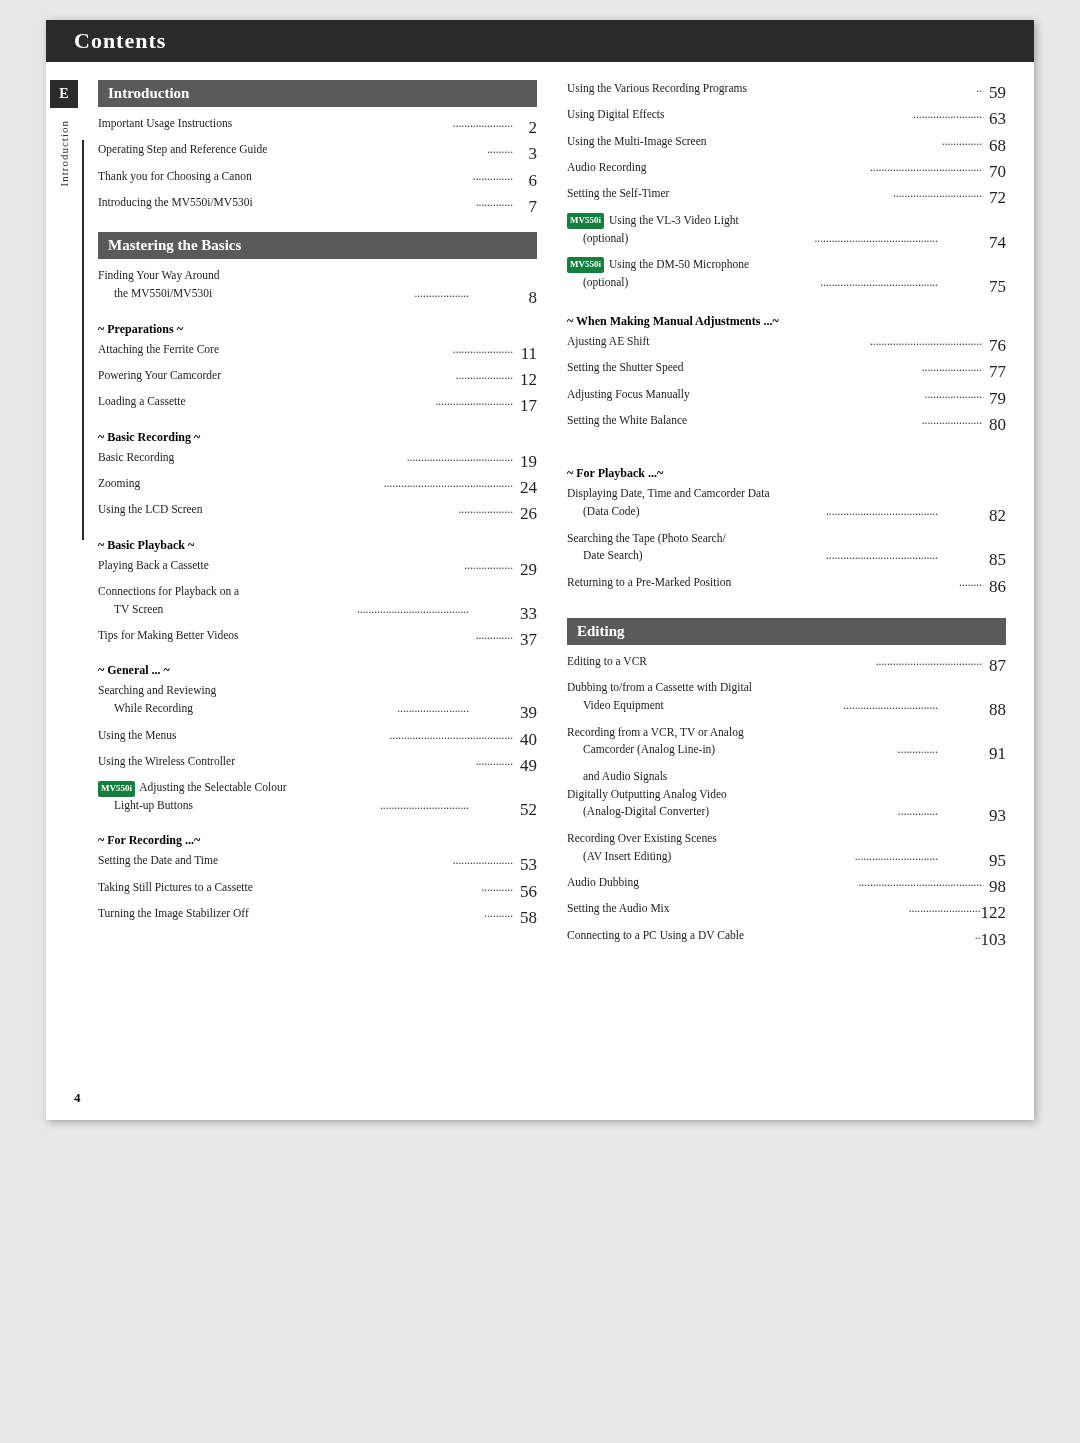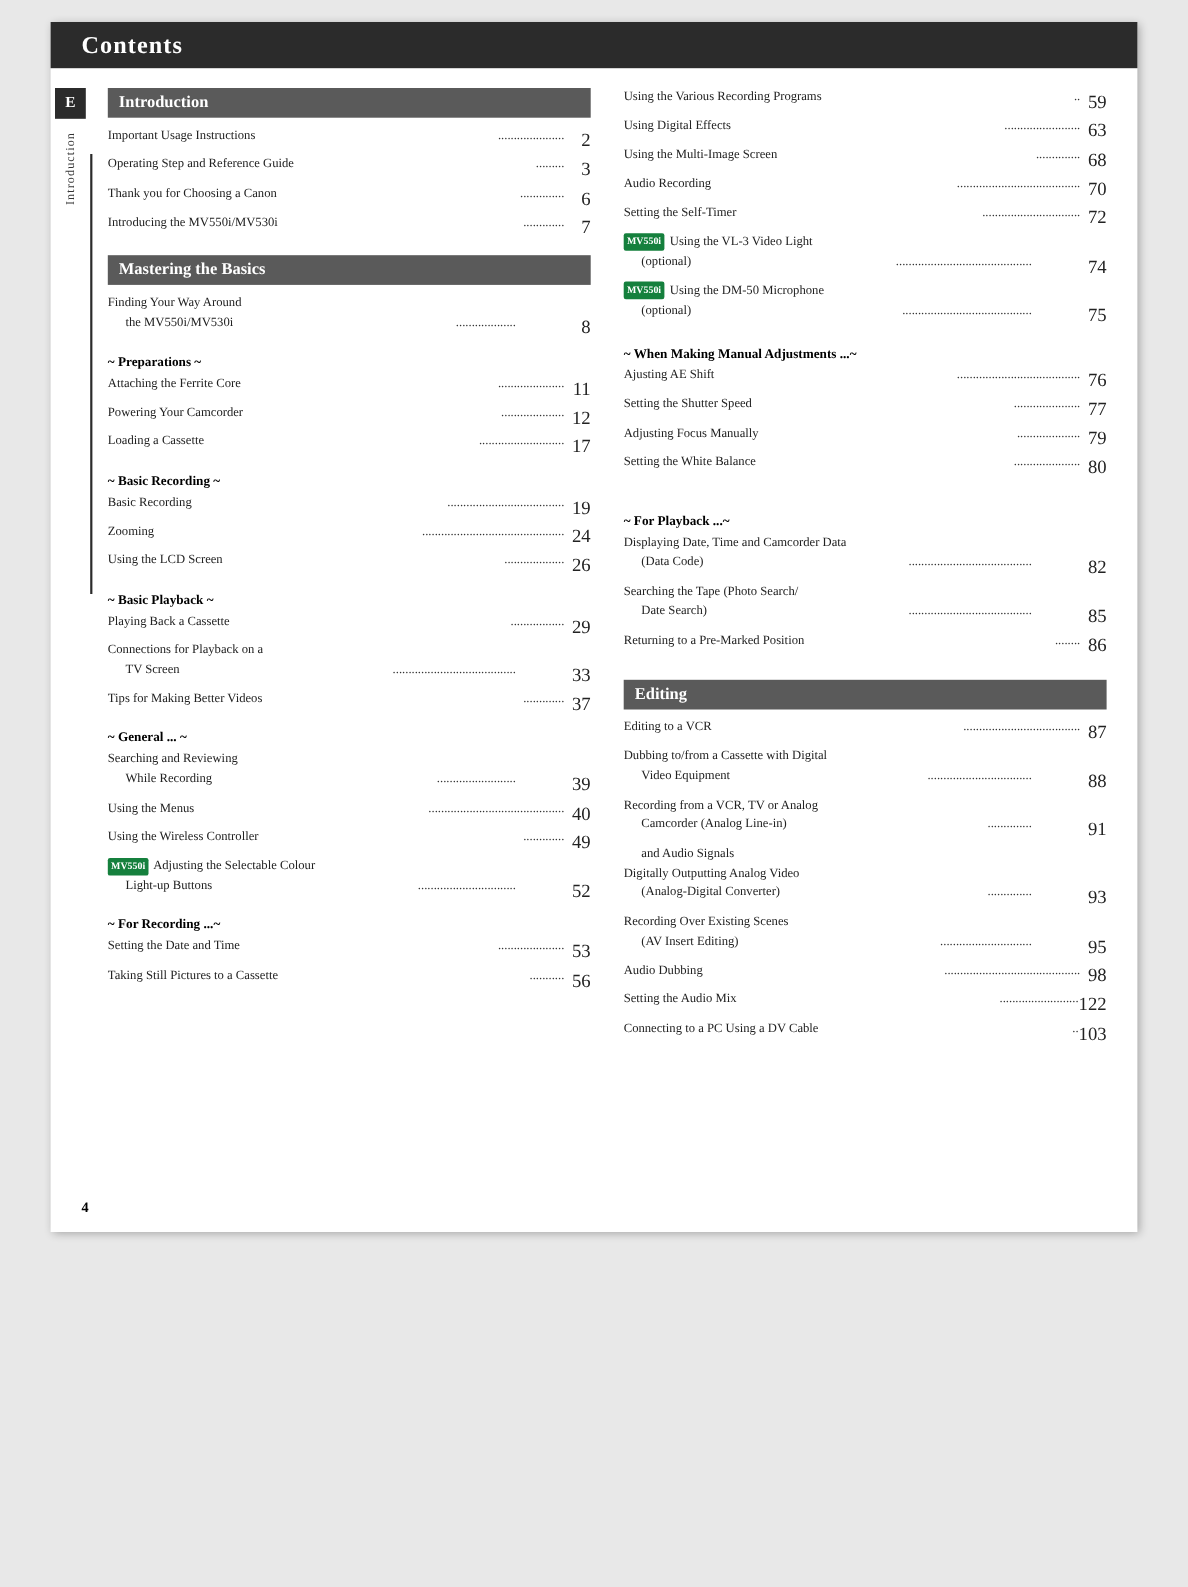"Turning the Image Stabilizer Off" div.toc-entry { html: none -> <div> <span>Turning the Image Stabilizer Off</span> <span>..........</span> <span>58</span> </div> }
